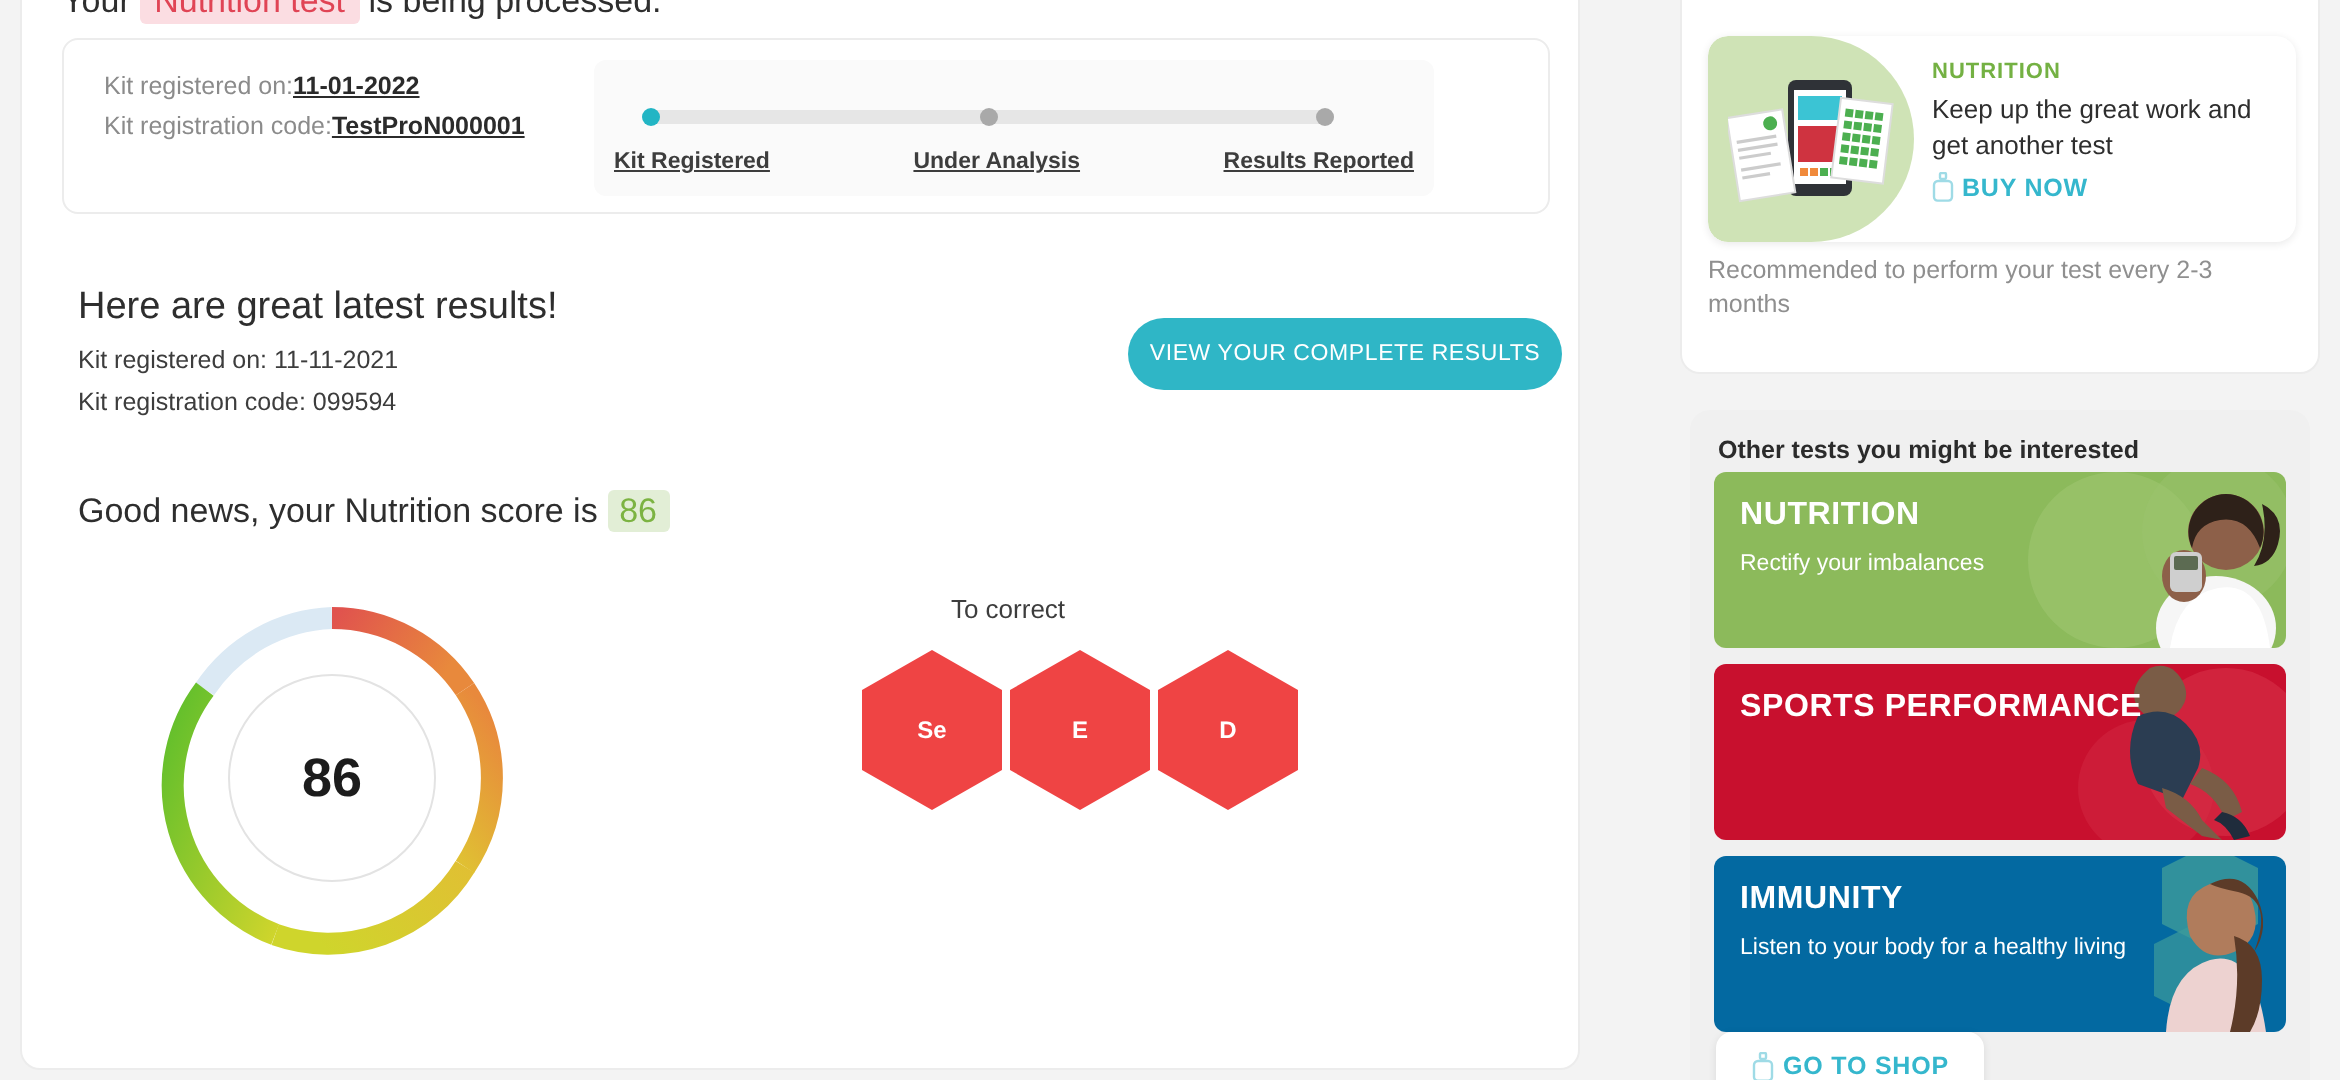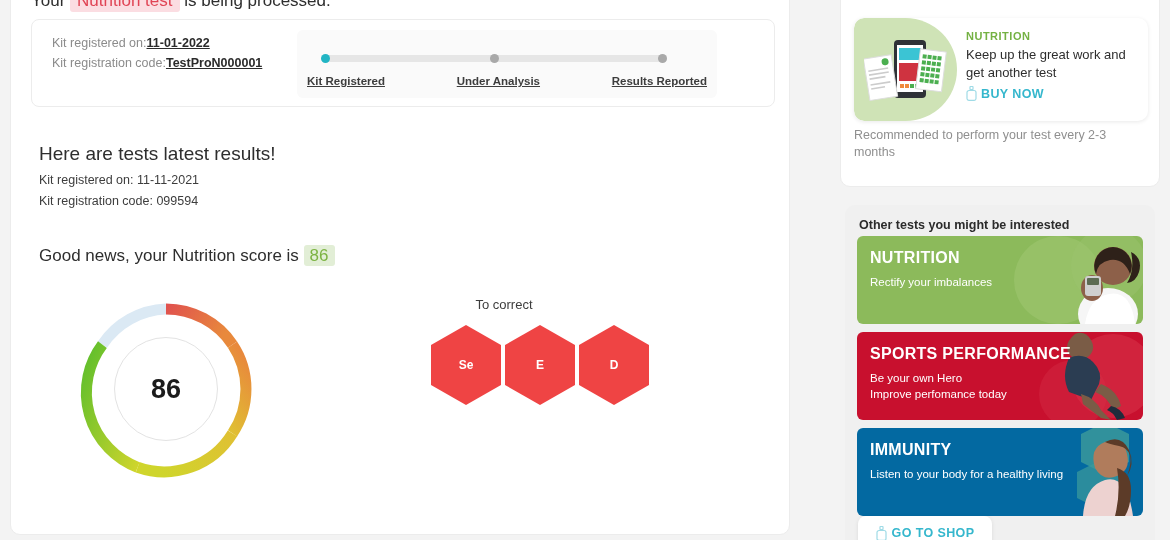"Here are tests latest results!" div.results-head { text: tests -> great }
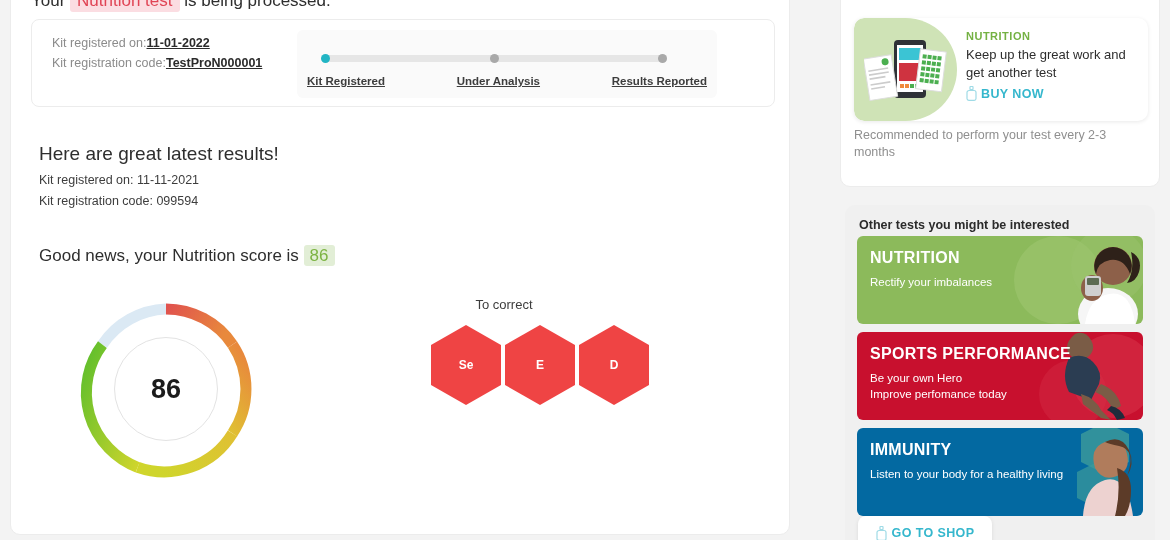"VIEW YOUR COMPLETE RESULTS" button.cta-btn { html: none -> <button>VIEW YOUR COMPLETE RESULTS</button> }
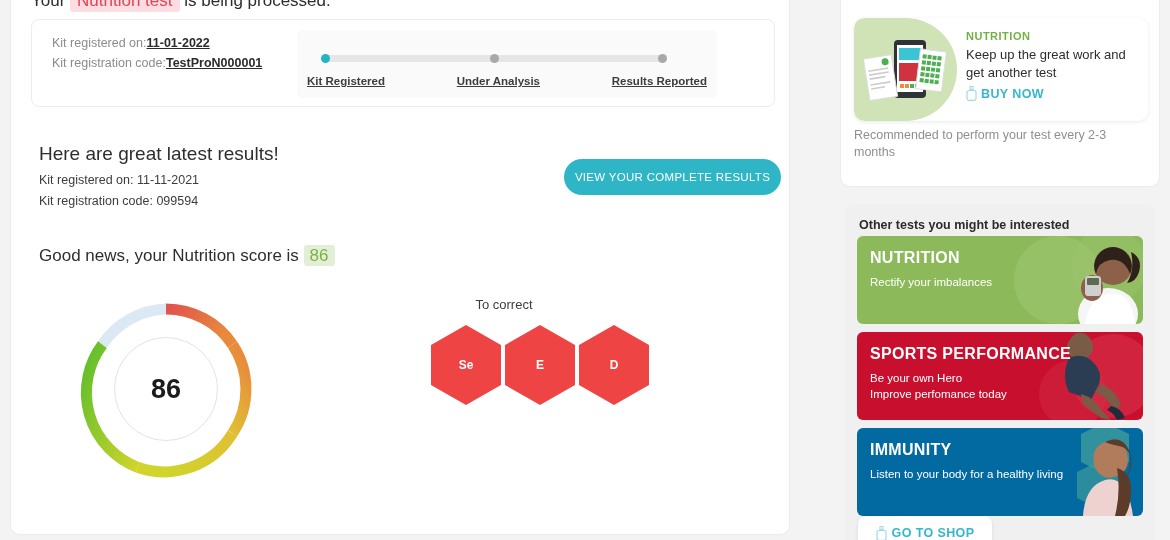"Be your own Hero" div.tc-sub { html: <div>Be your own Hero Improve perfomance today</div> -> none }
